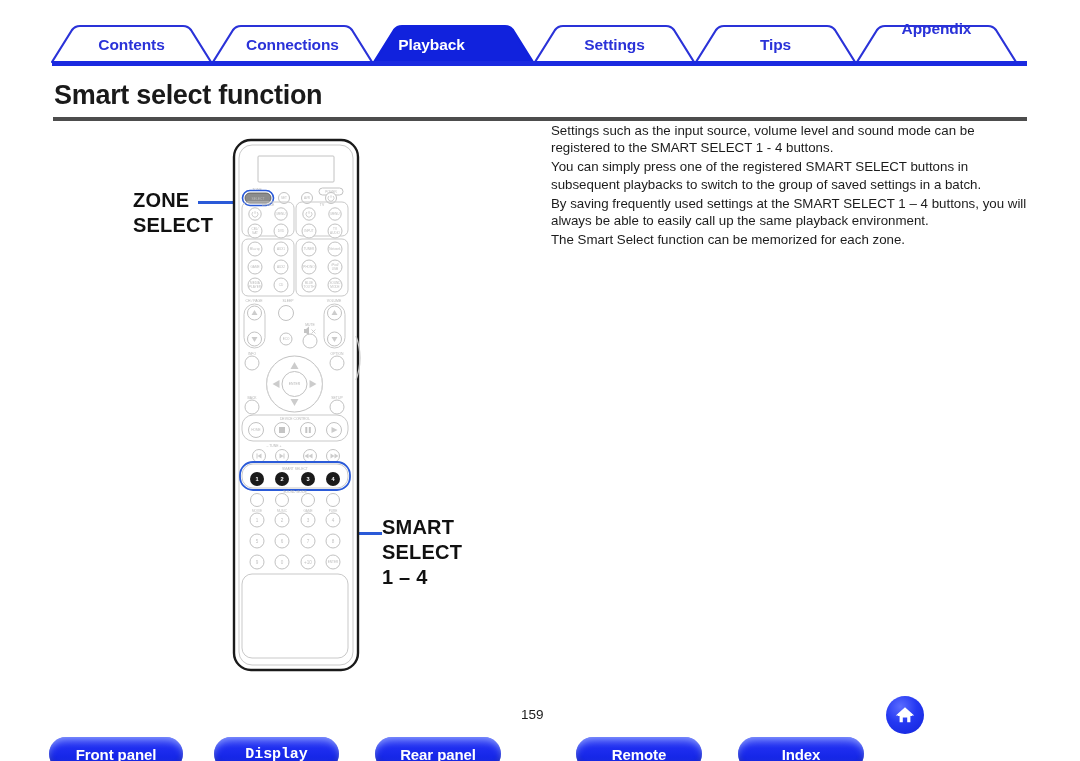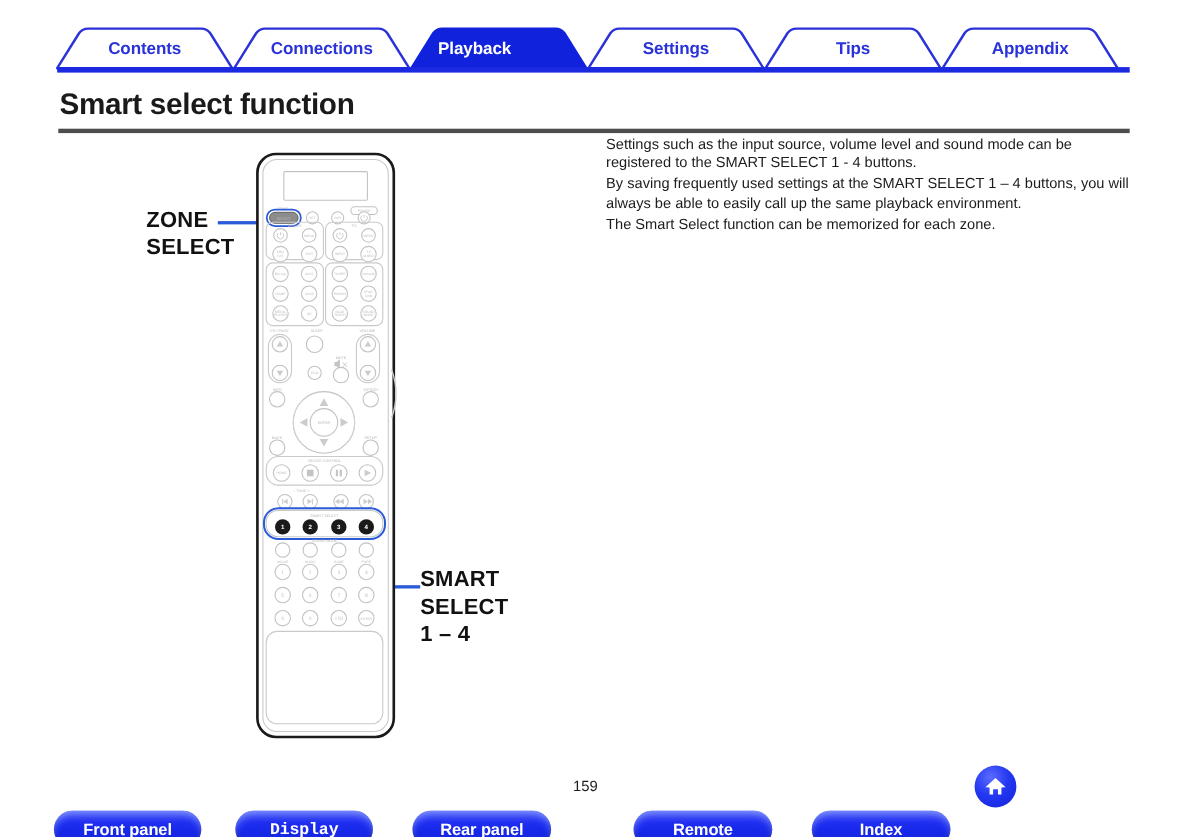"Appendix" div.tab-label { top: 36px -> 20px }
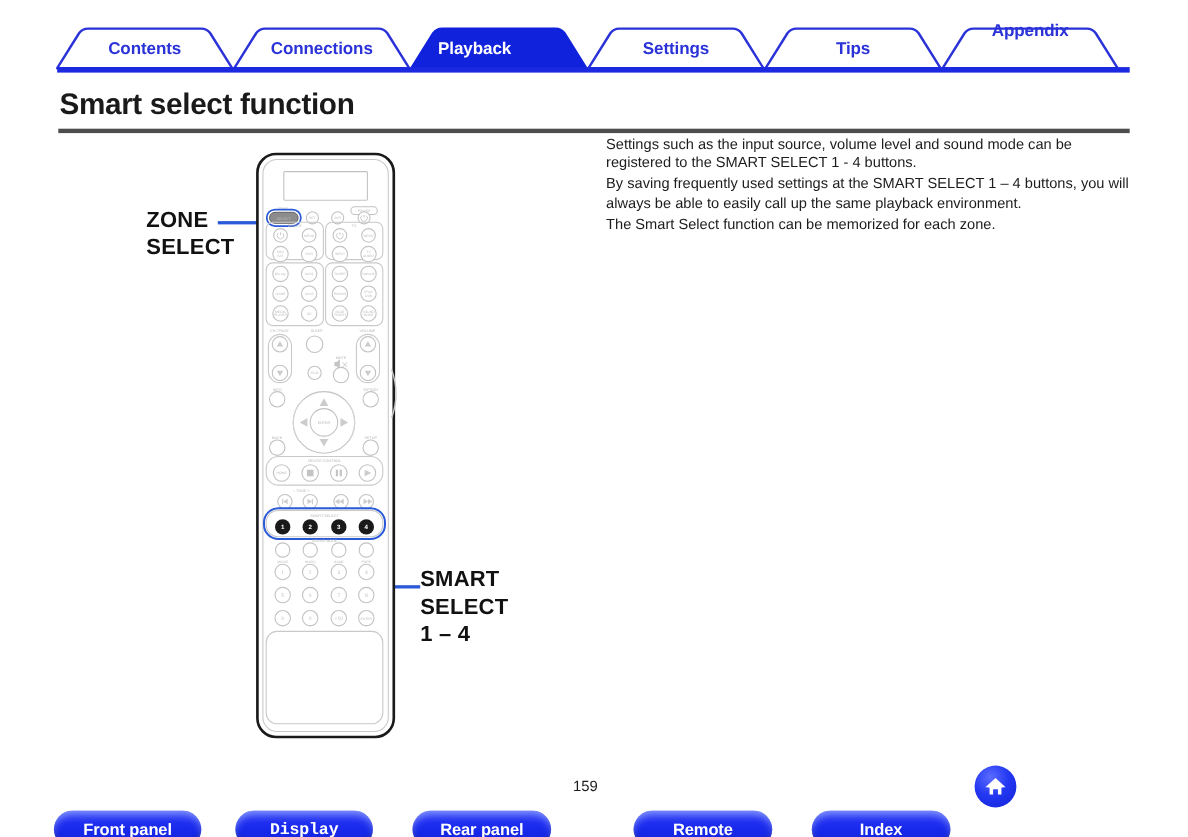"You can simply press one" p { html: none -> <p>You can simply press one of the registered SMART SELECT buttons in subsequent playbacks to switch to the group of saved settings in a batch.</p> }
